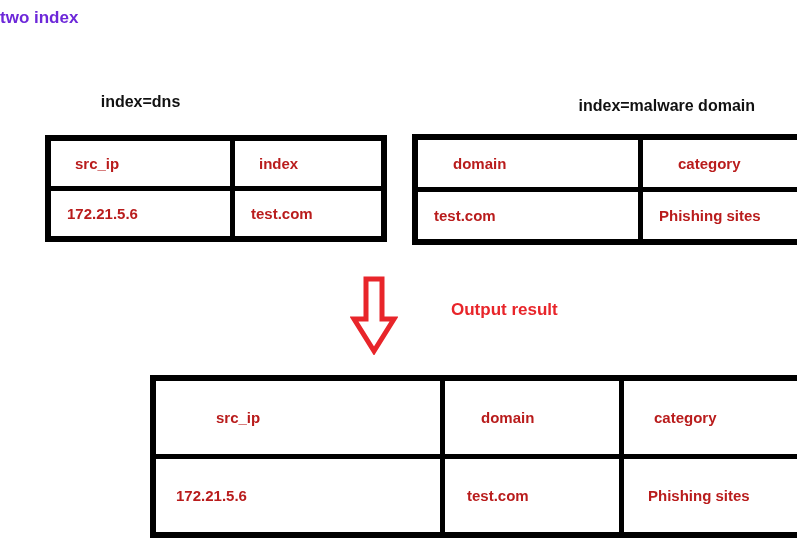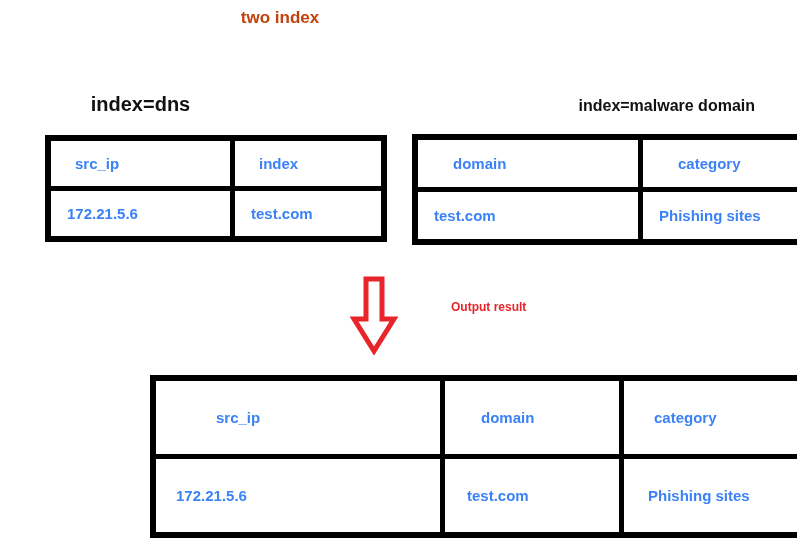"two index" #title-two-index { color: #c2410c -> #6d28d9; text-align: center -> none }
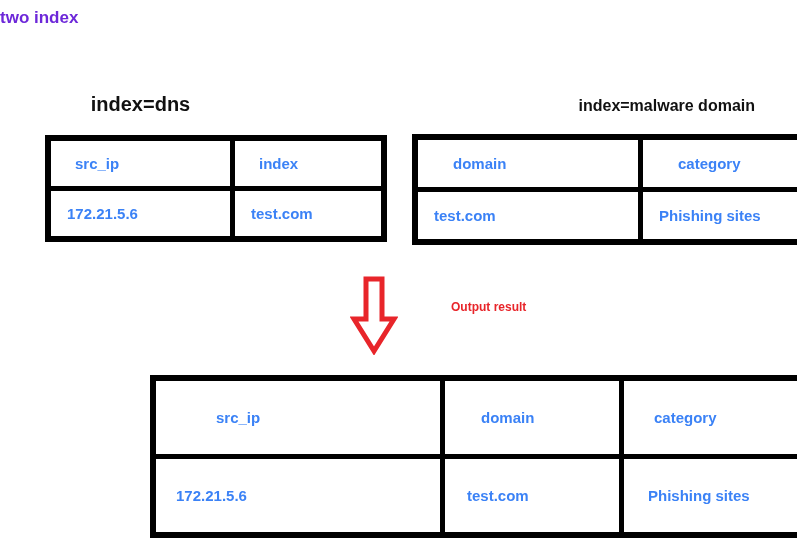"index=dns" #label-index-dns { font-size: 20px -> 16px }
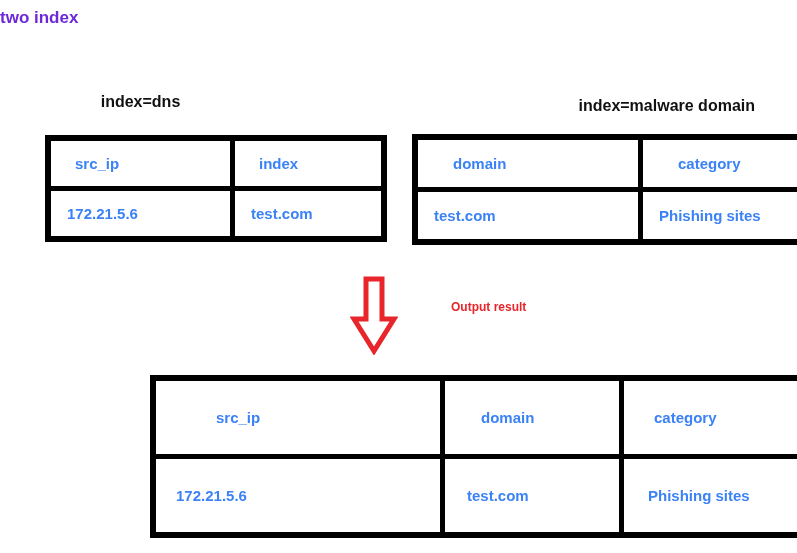"src_ip" .tbl td { color: #3b82f6 -> #b91c1c }
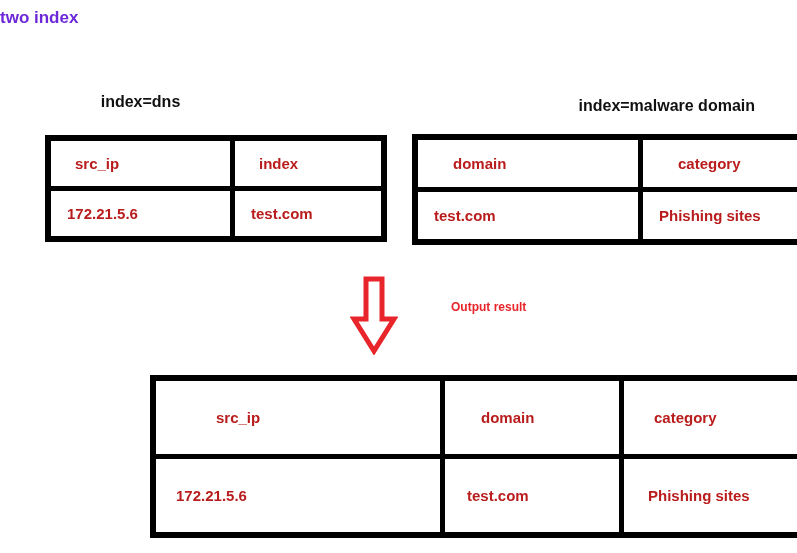"Output result" #label-output-result { font-size: 12px -> 17px }
